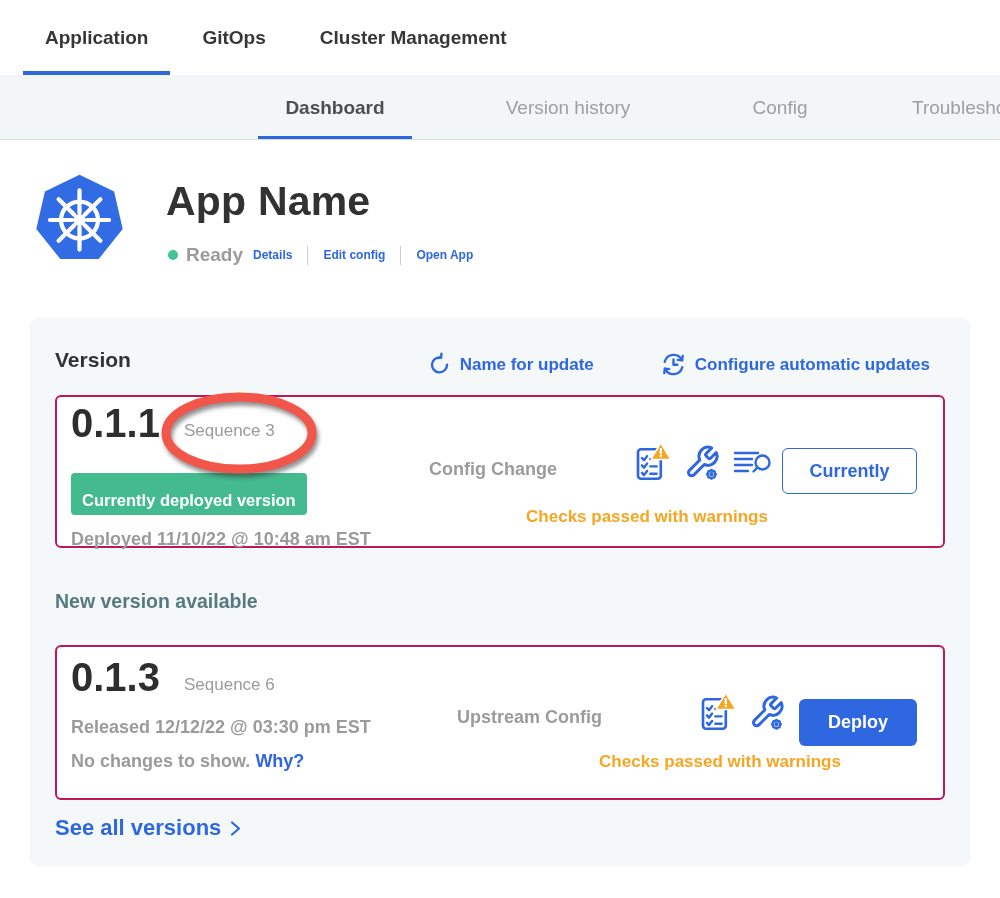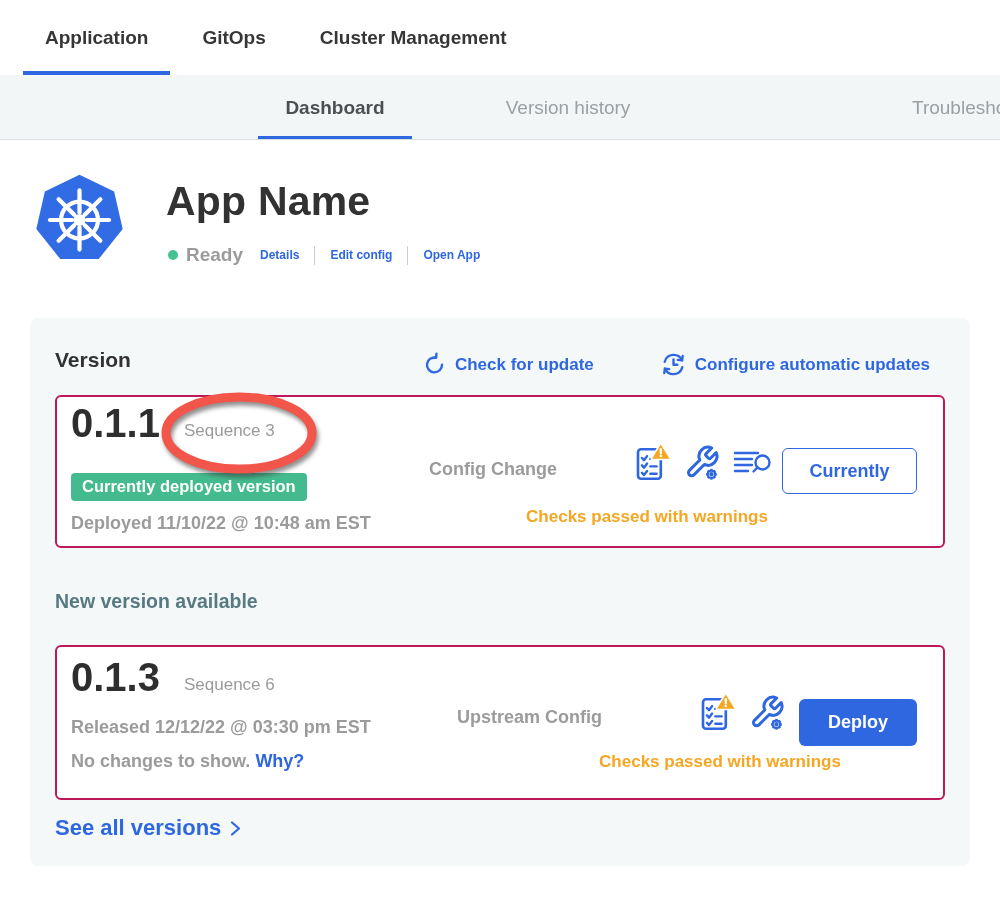"Config" div.subnav-tab { html: none -> <div> <span>Config</span> </div> }
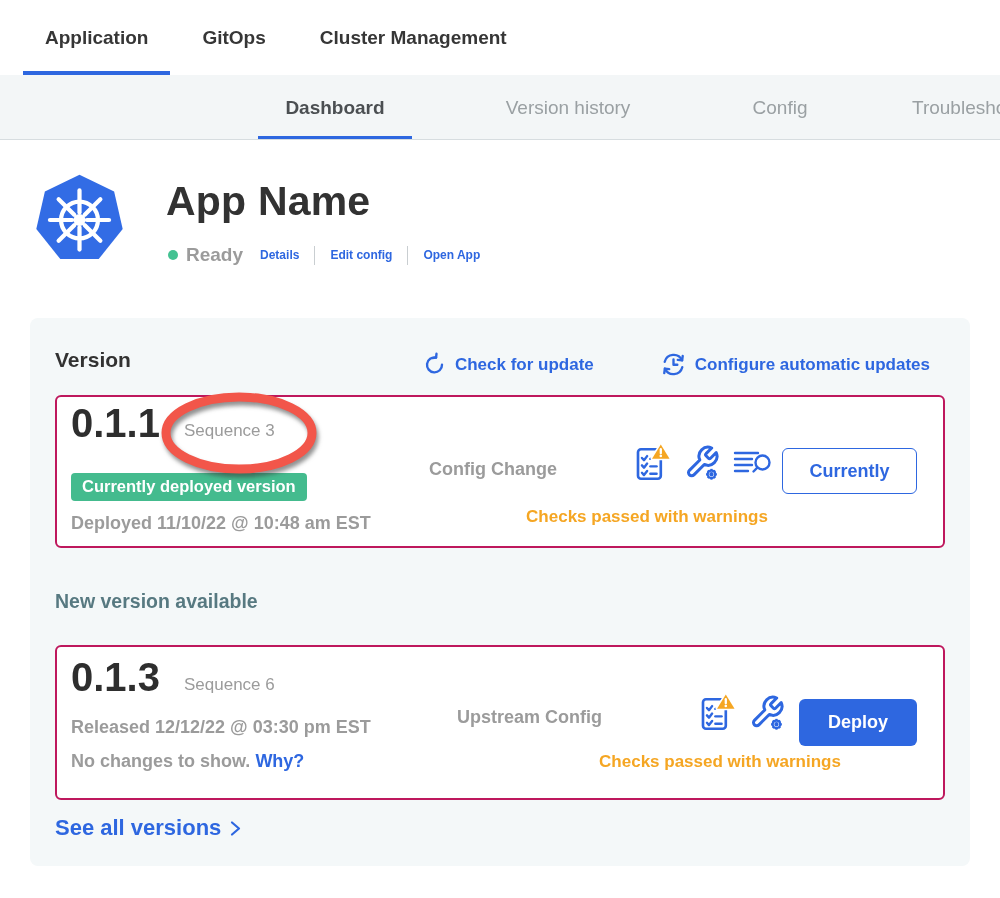"Ready" .status-text { margin-right: 17px -> 10px }
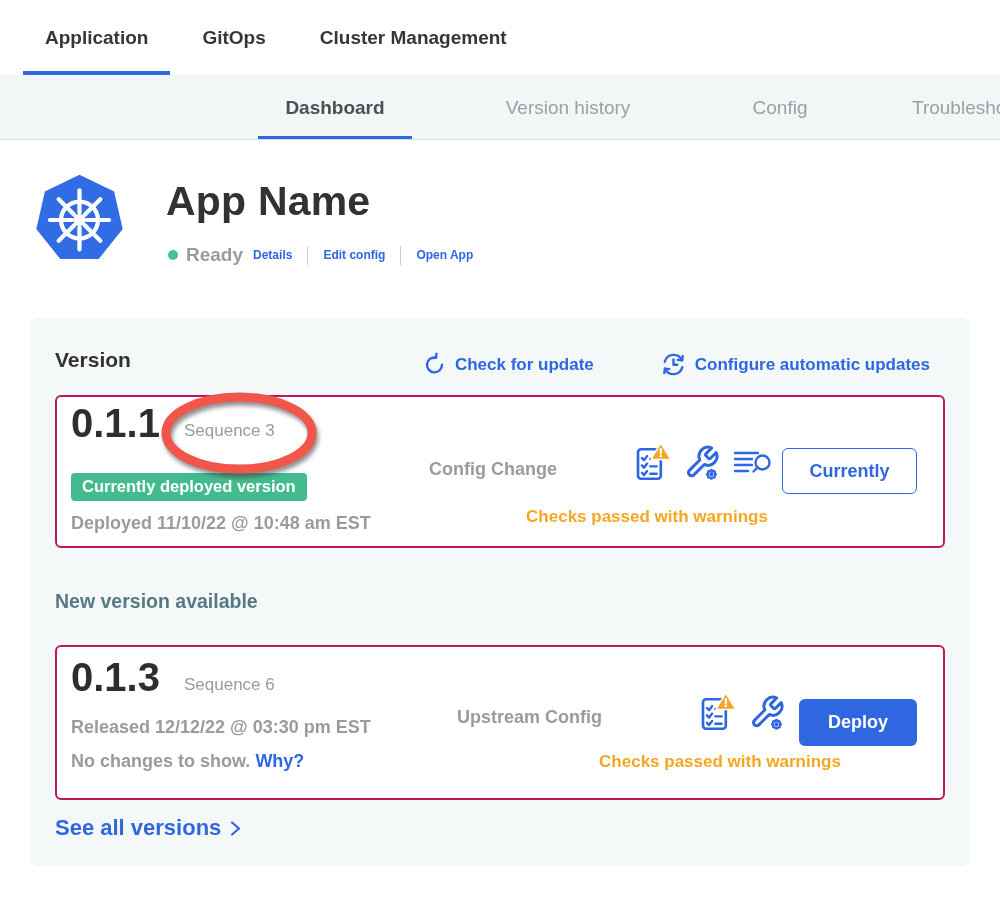"Check for update" span { text: Check -> Name }
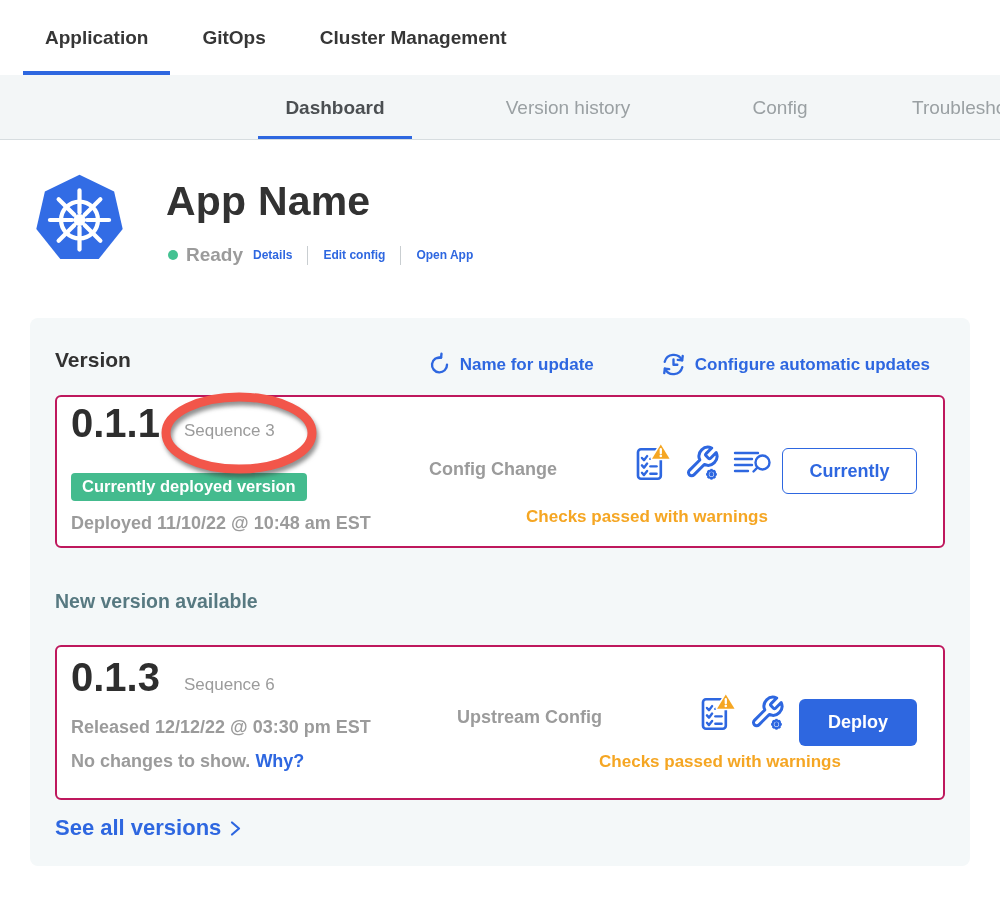"Currently deployed version" .badge { padding: 4px 11px 5px -> 18px 11px 5px }
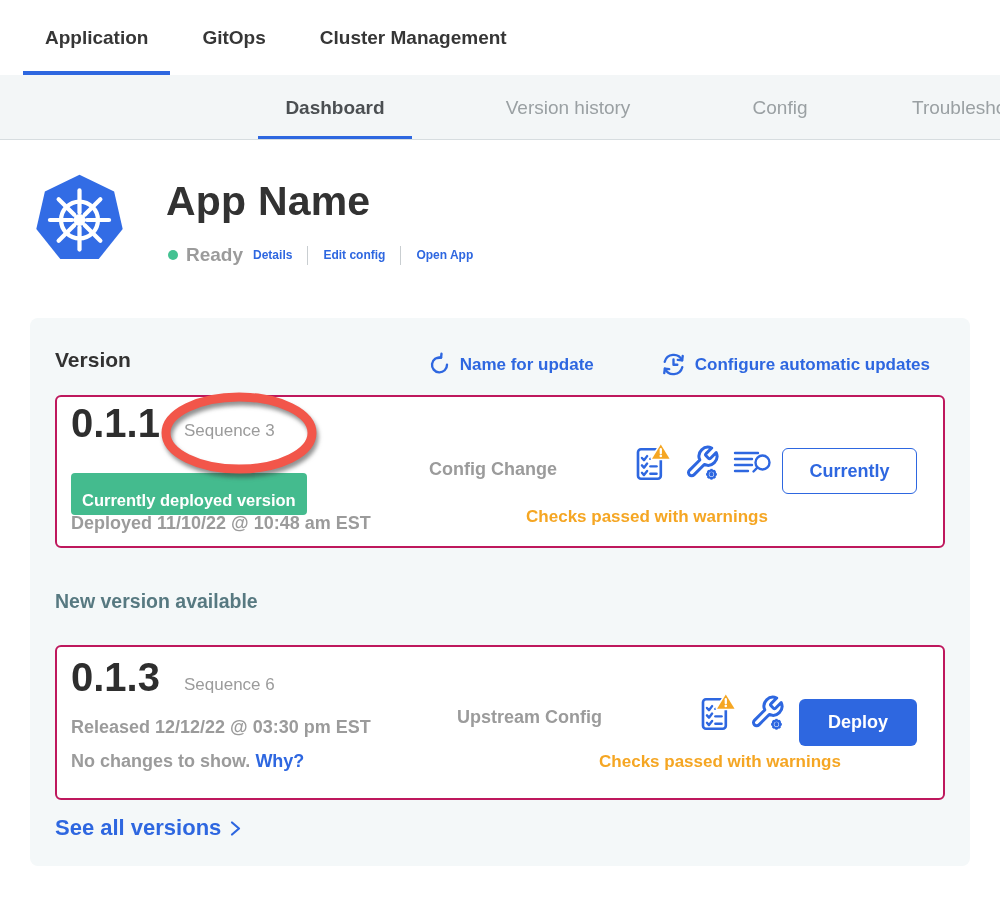"Deployed 11/10/22 @ 10:48 am" .card-current .meta { top: 116px -> 132px }
